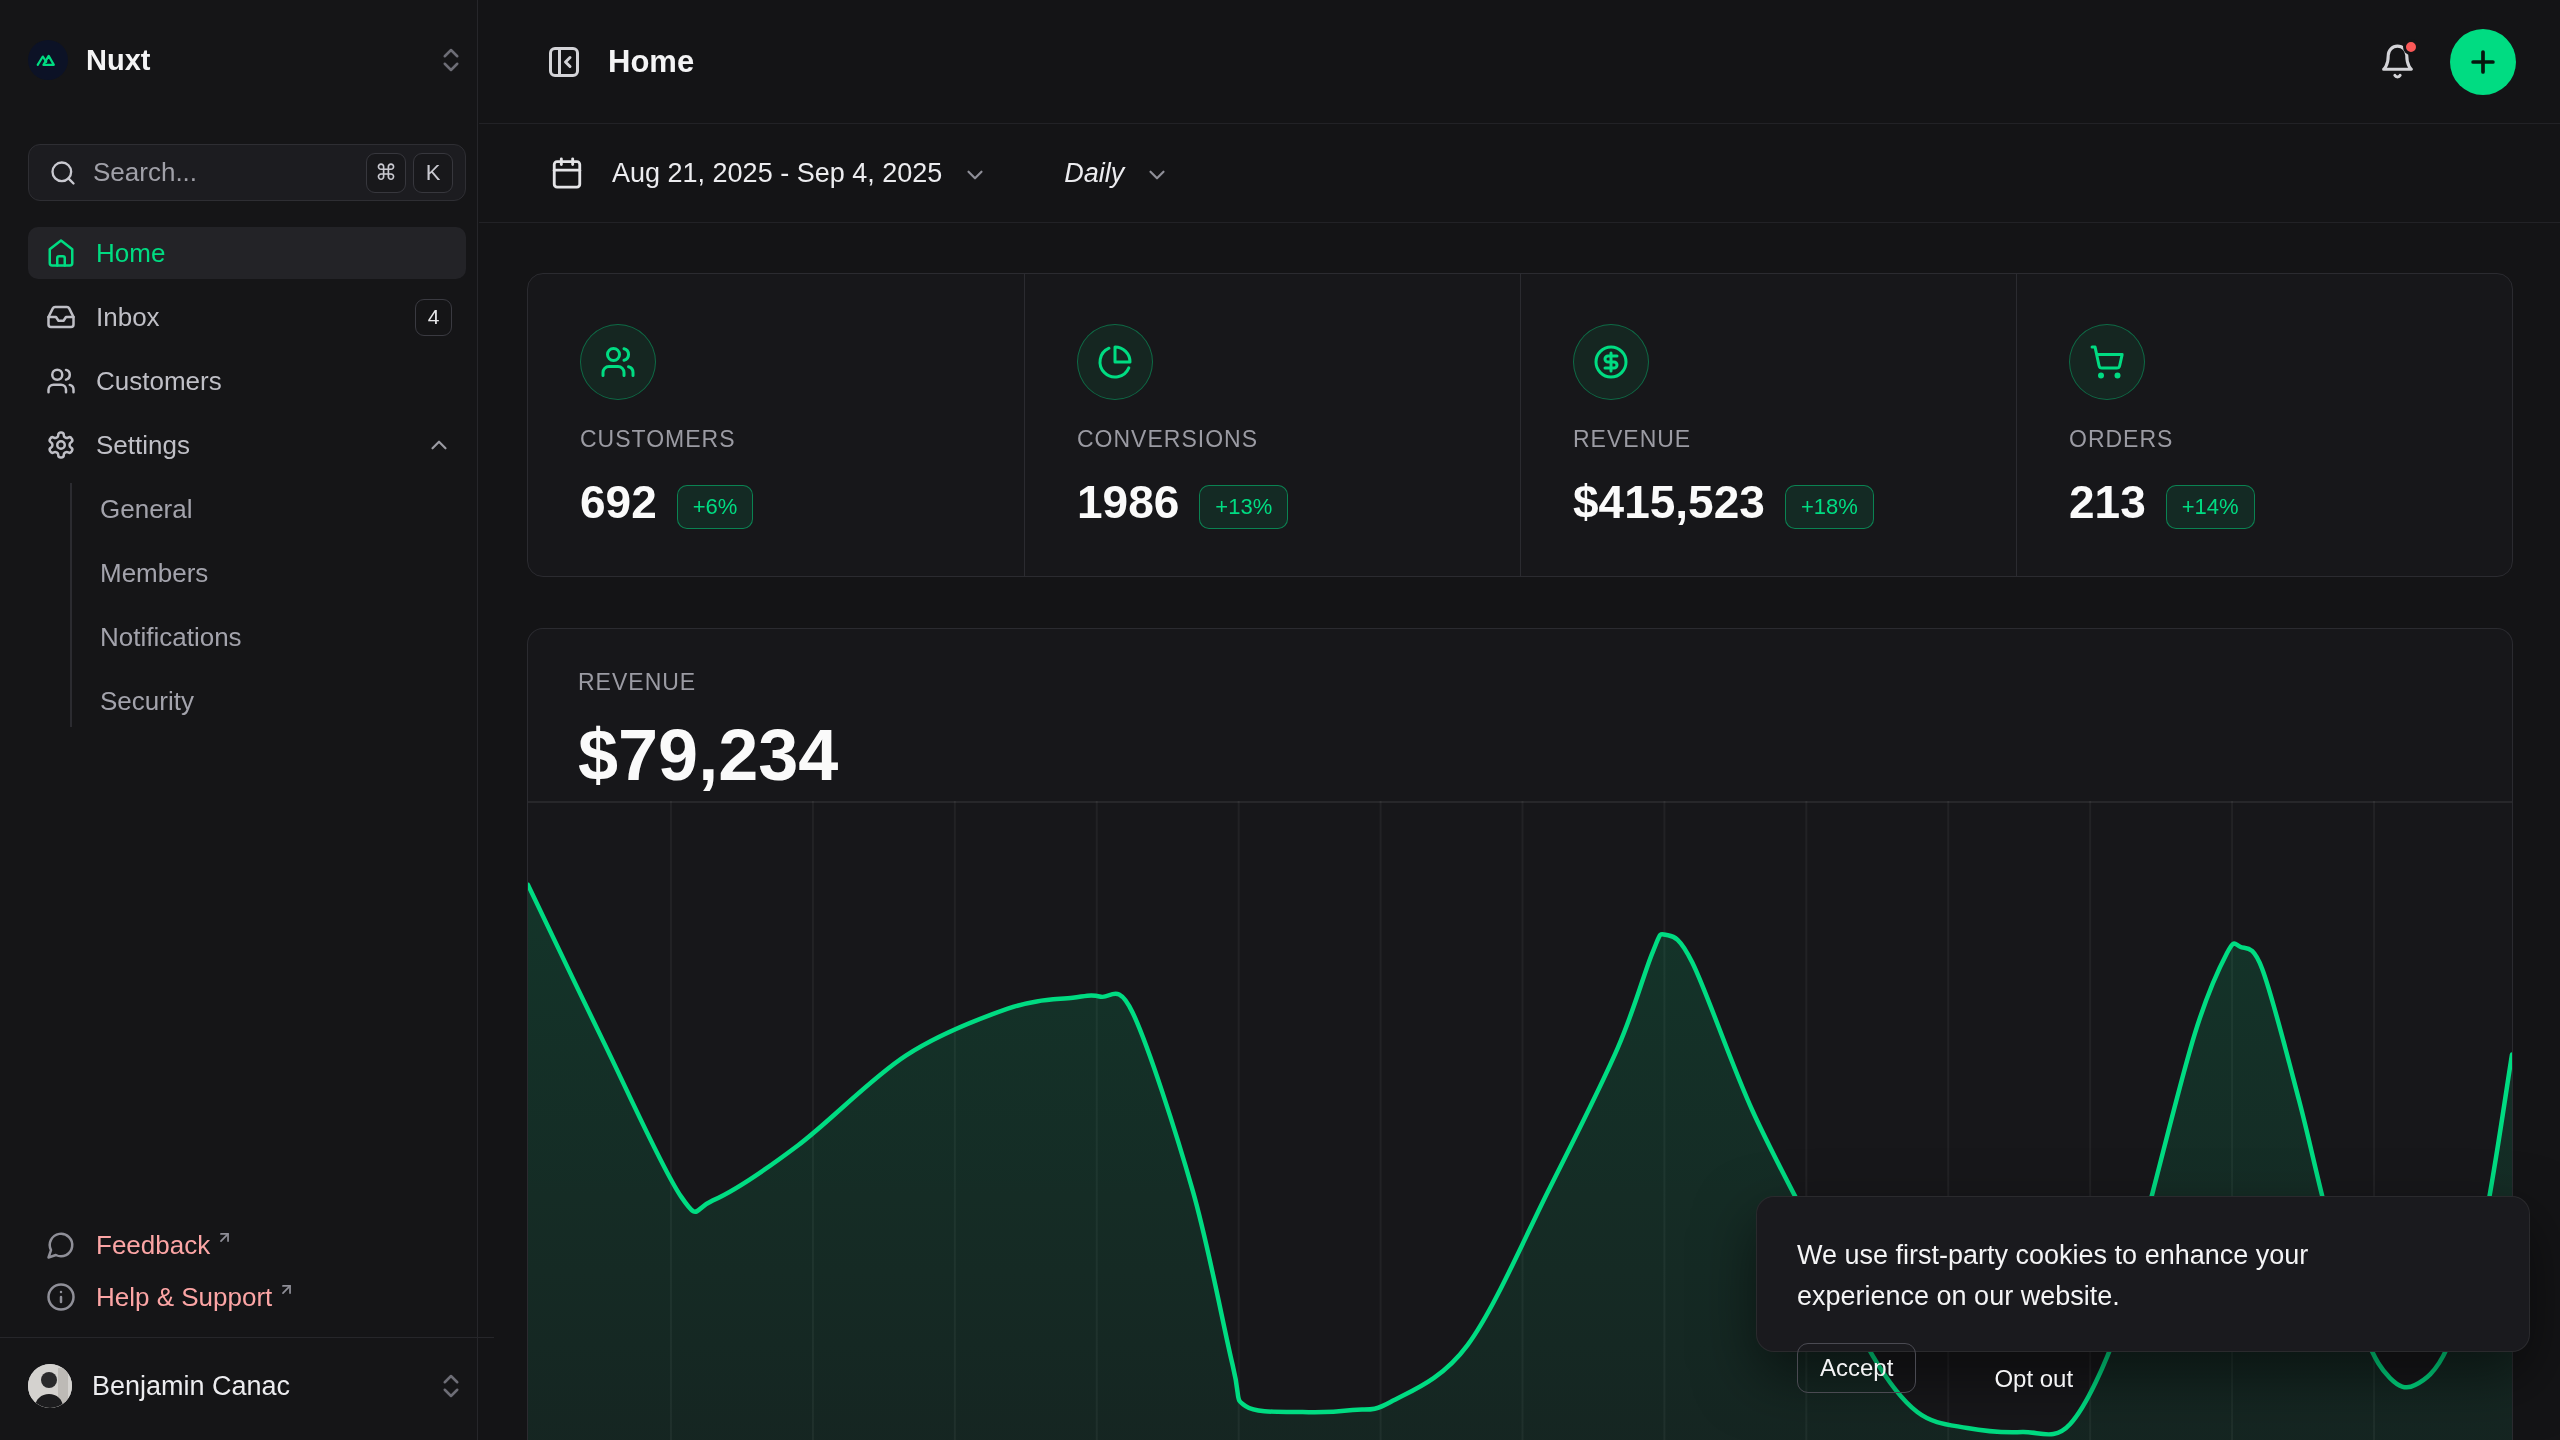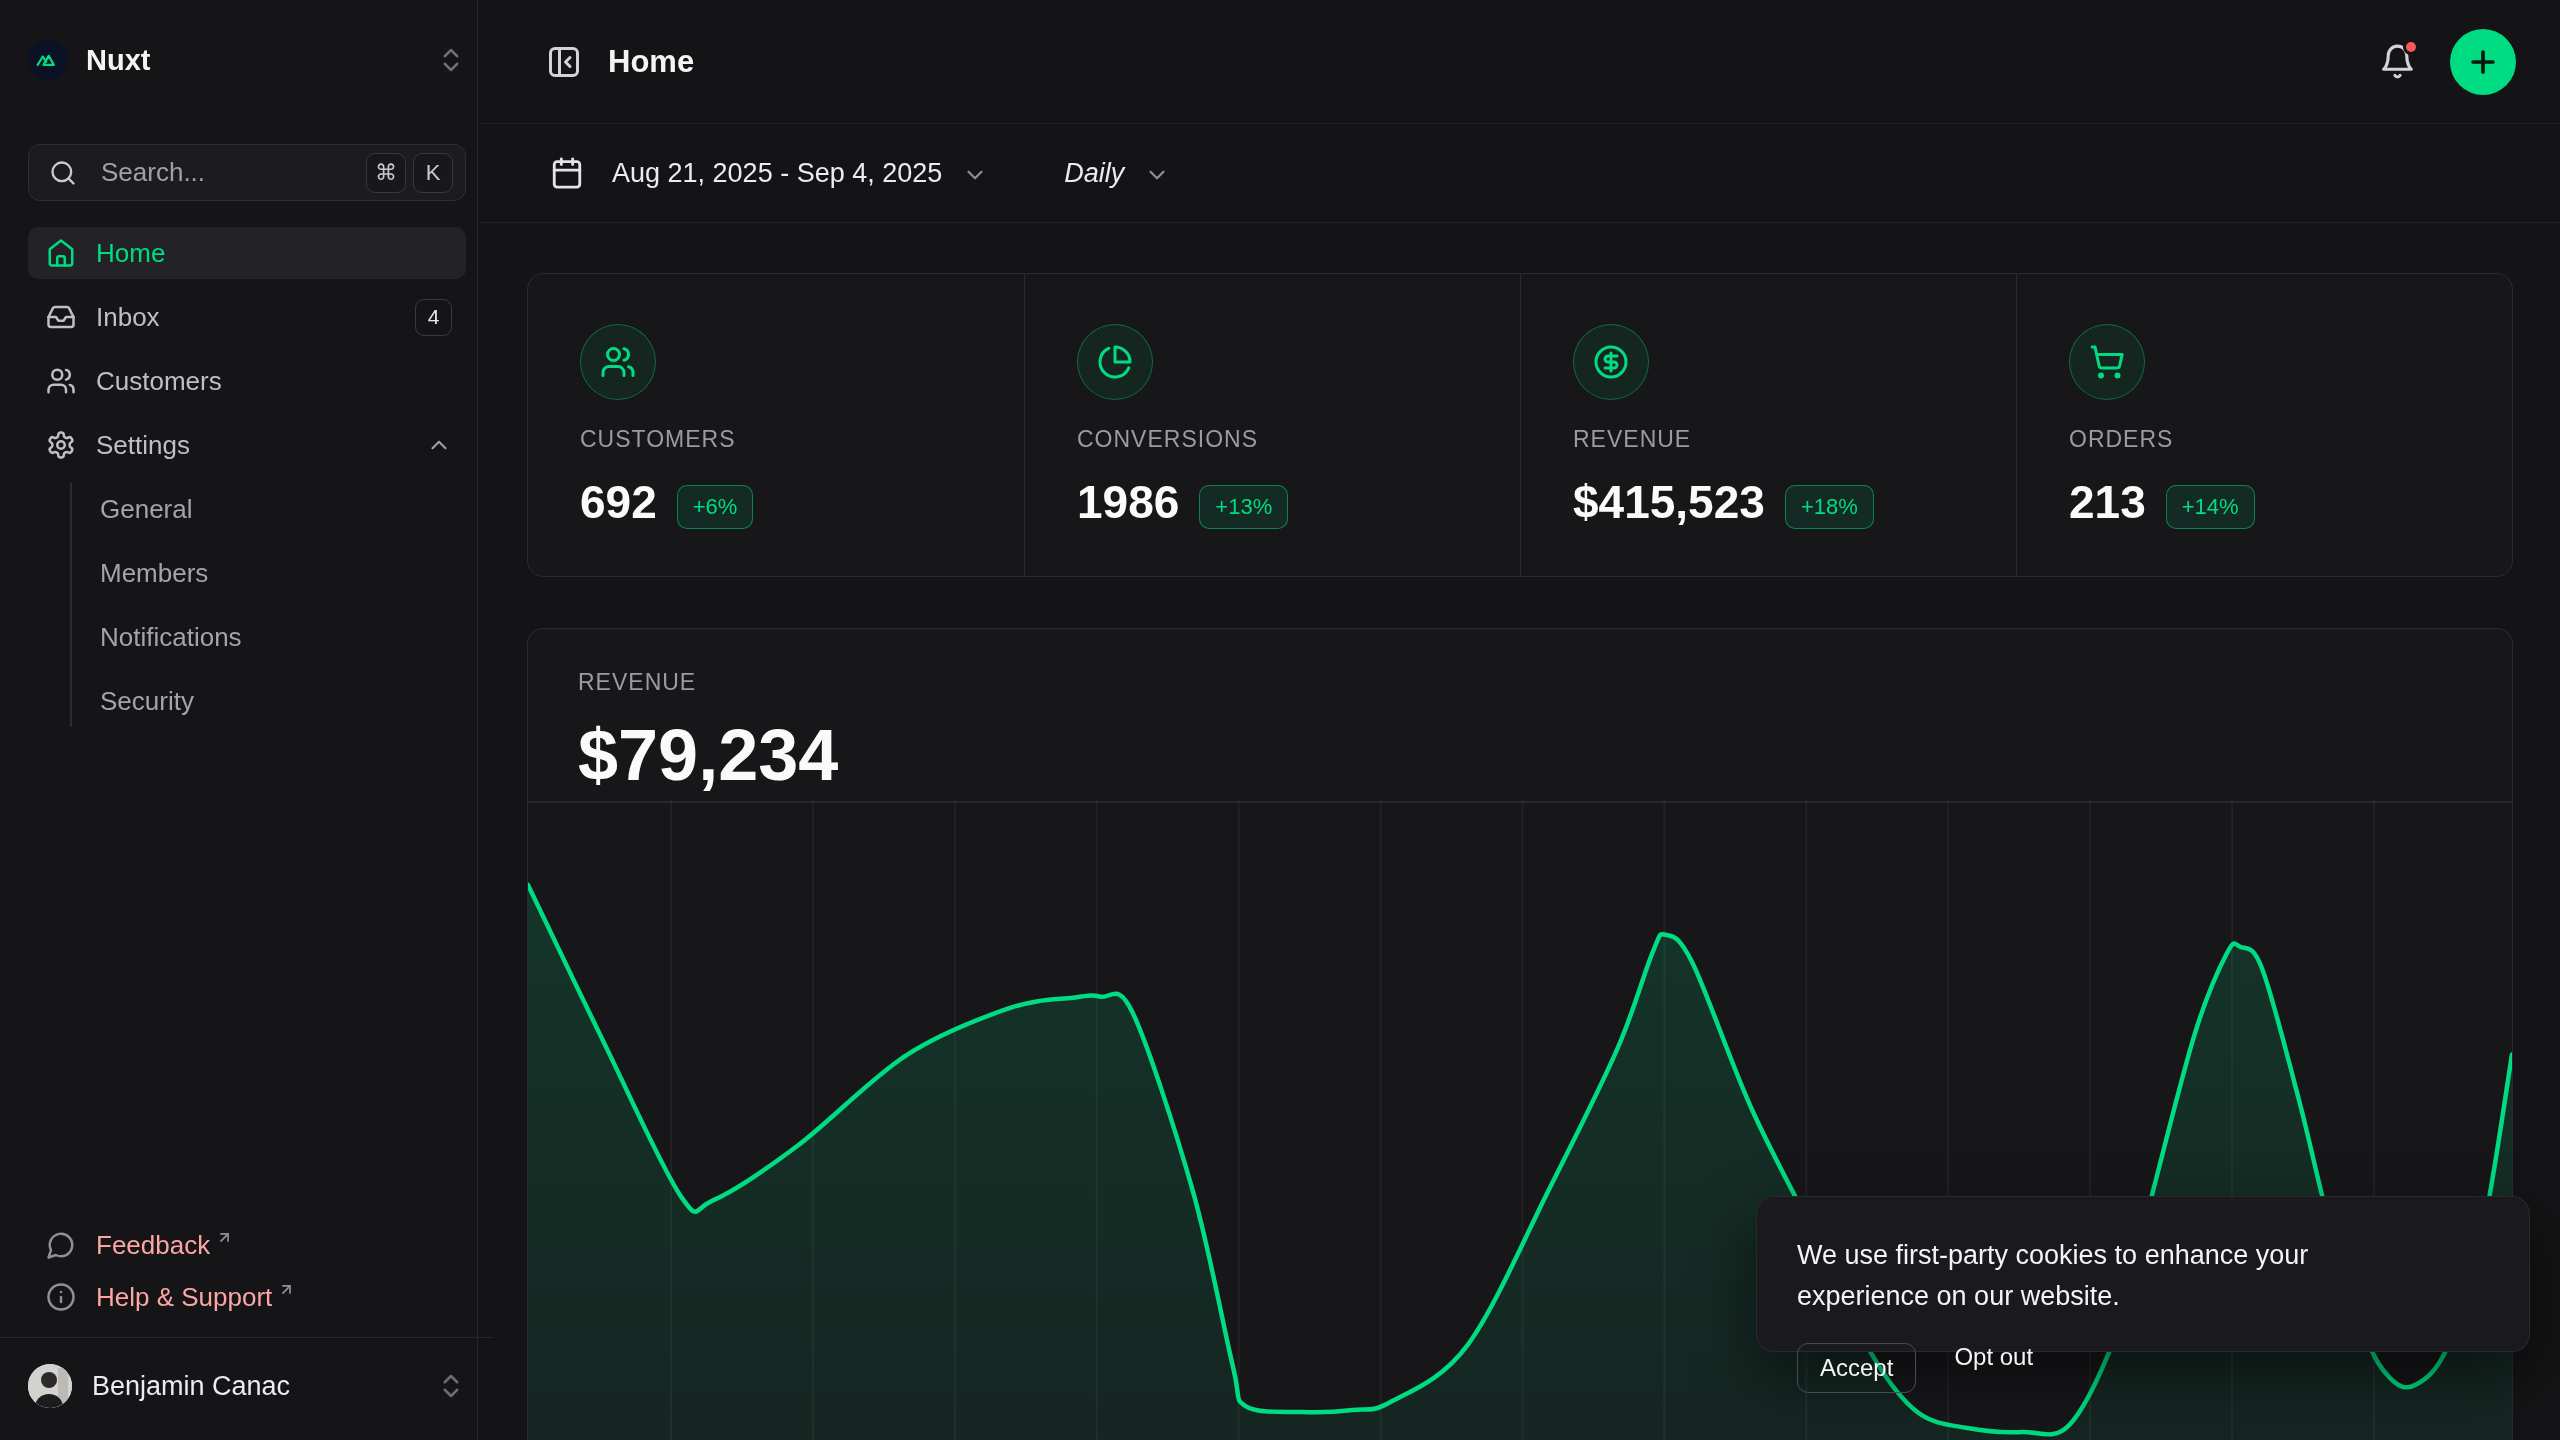"Search..." .search-box .ph { margin-left: 24px -> 16px }
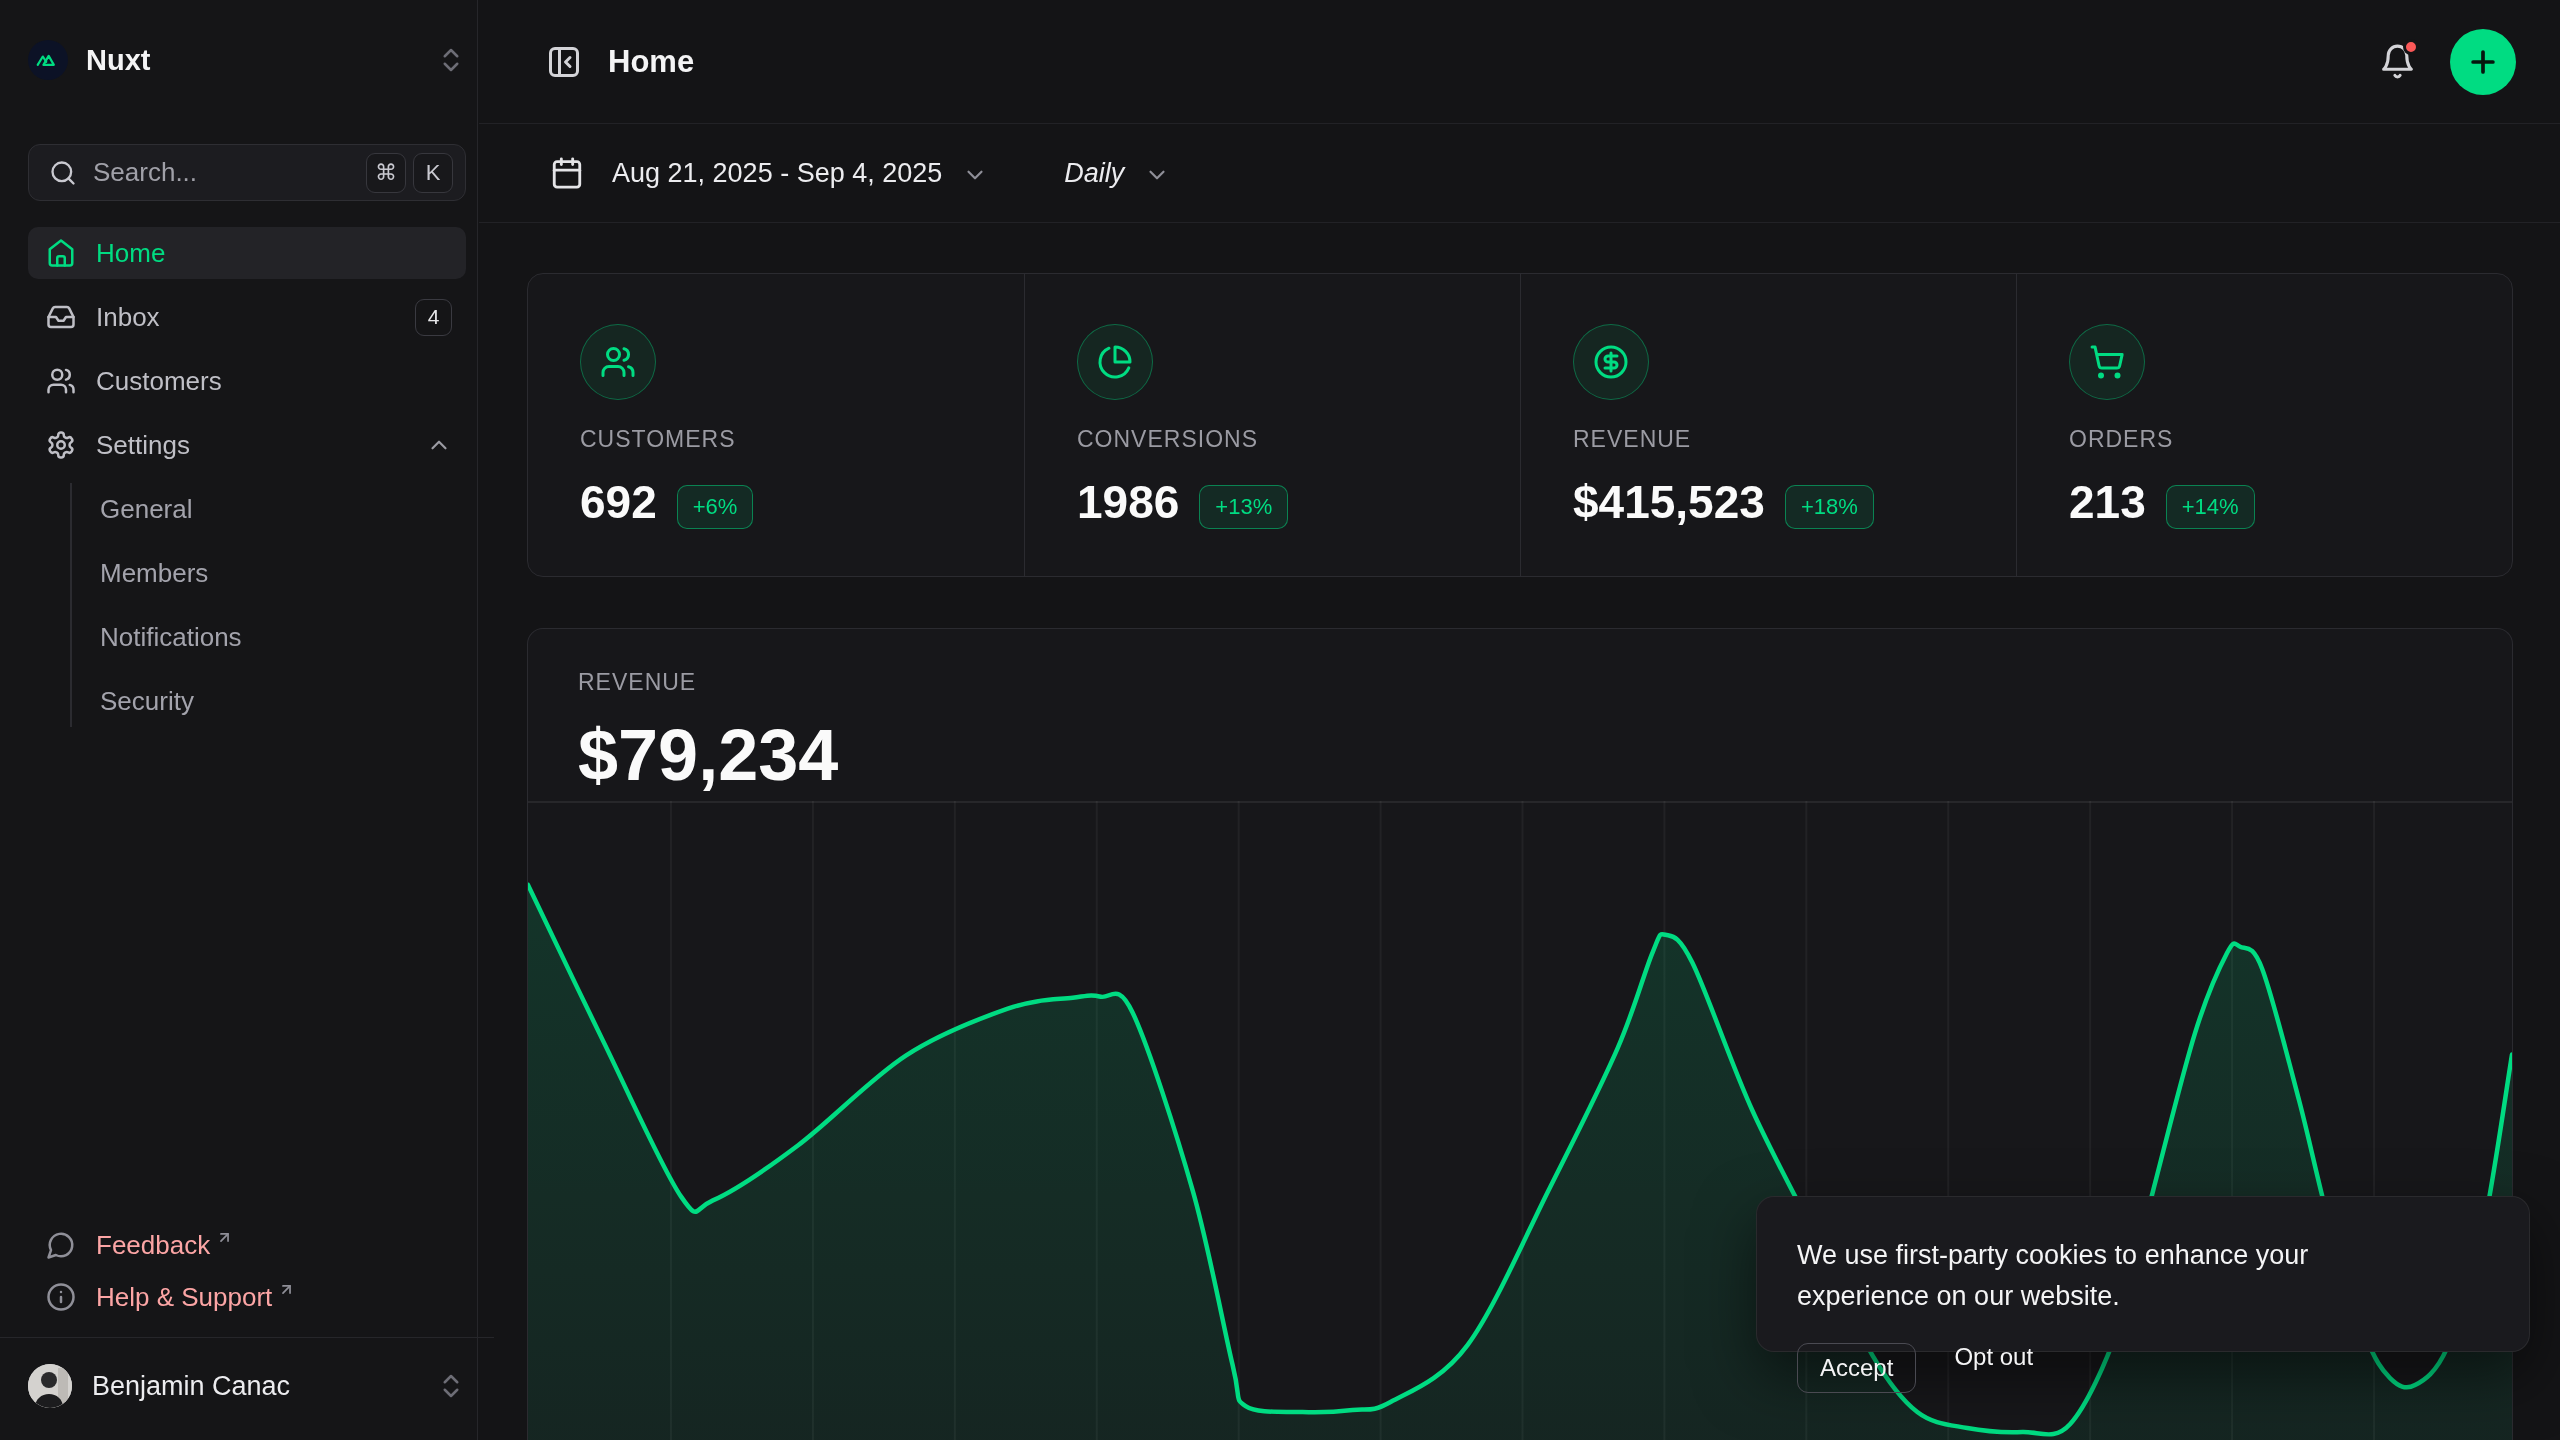"Accept" .cookie-actions { align-items: flex-start -> flex-end; gap: none -> 40px }
